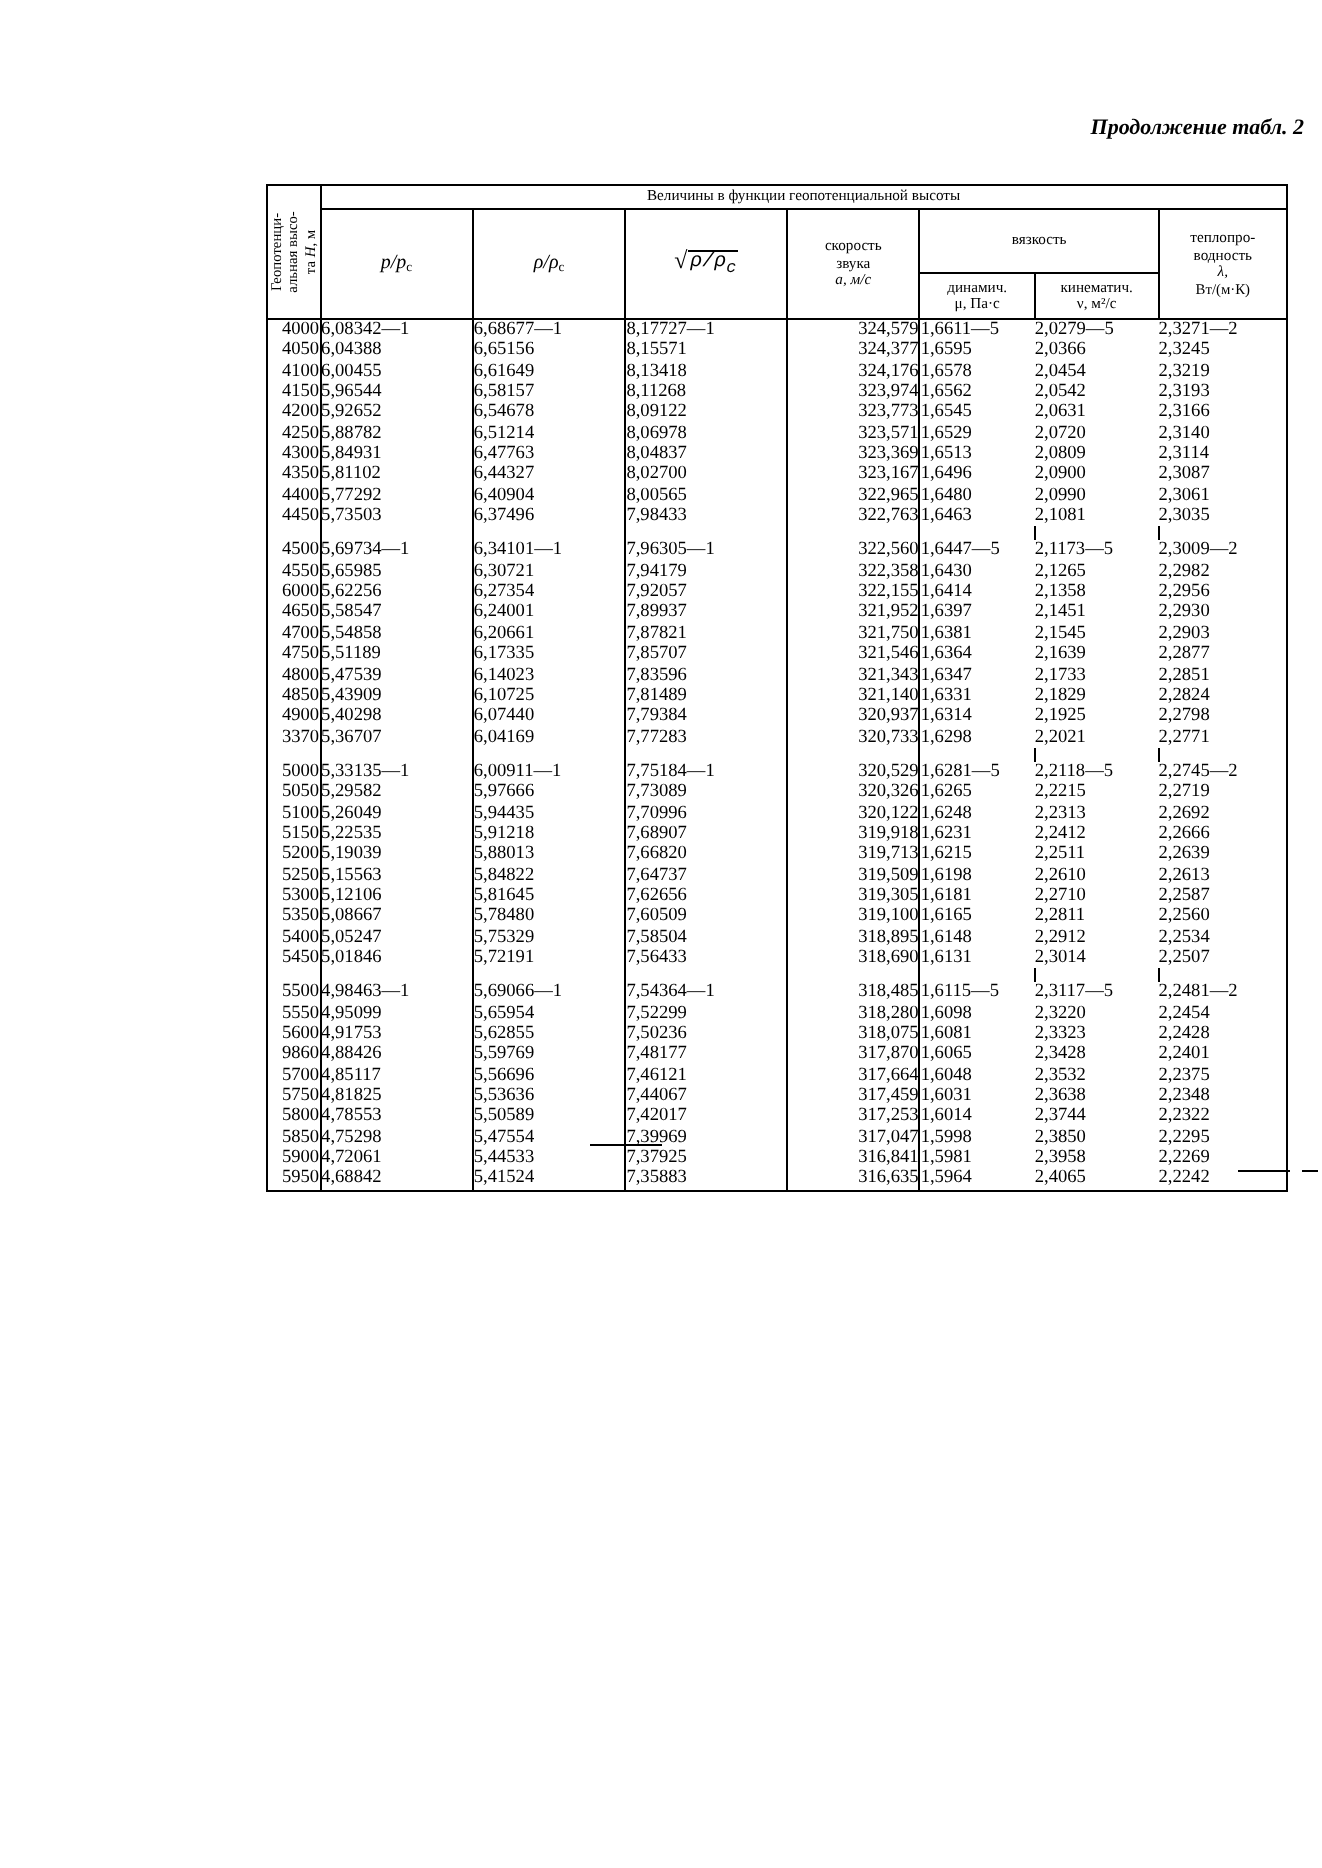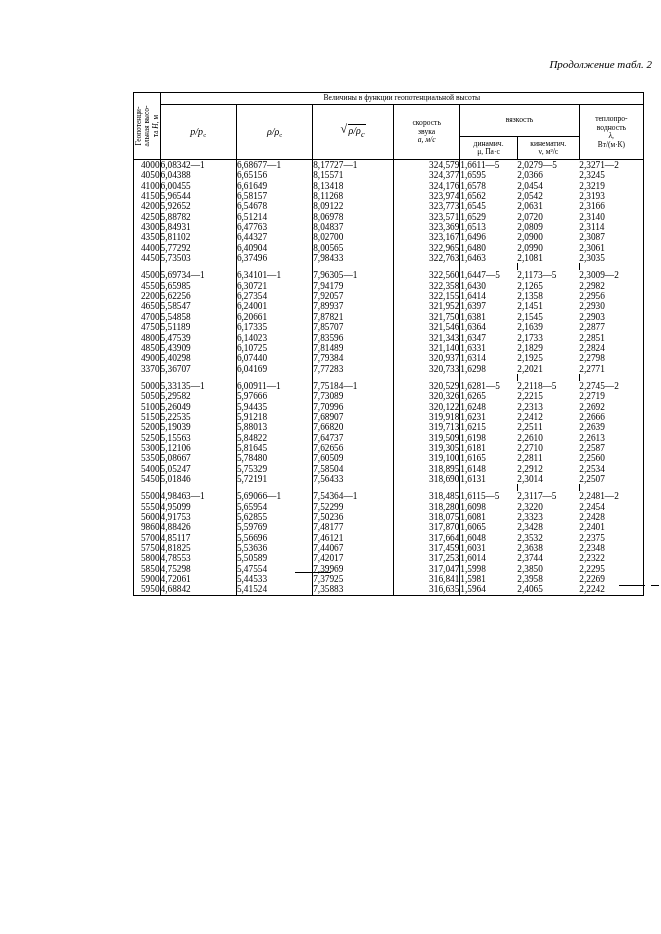"Продолжение табл. 2" .table-caption { font-weight: normal -> bold }
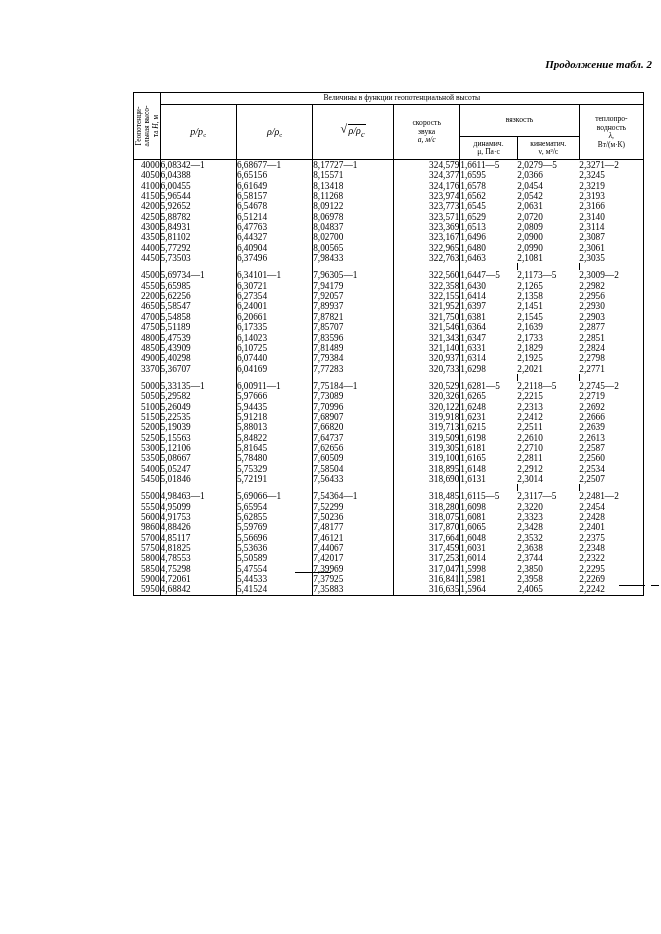"ρ/ρc" .sqrt-box .under { font-family: none -> Liberation Mono, monospace }
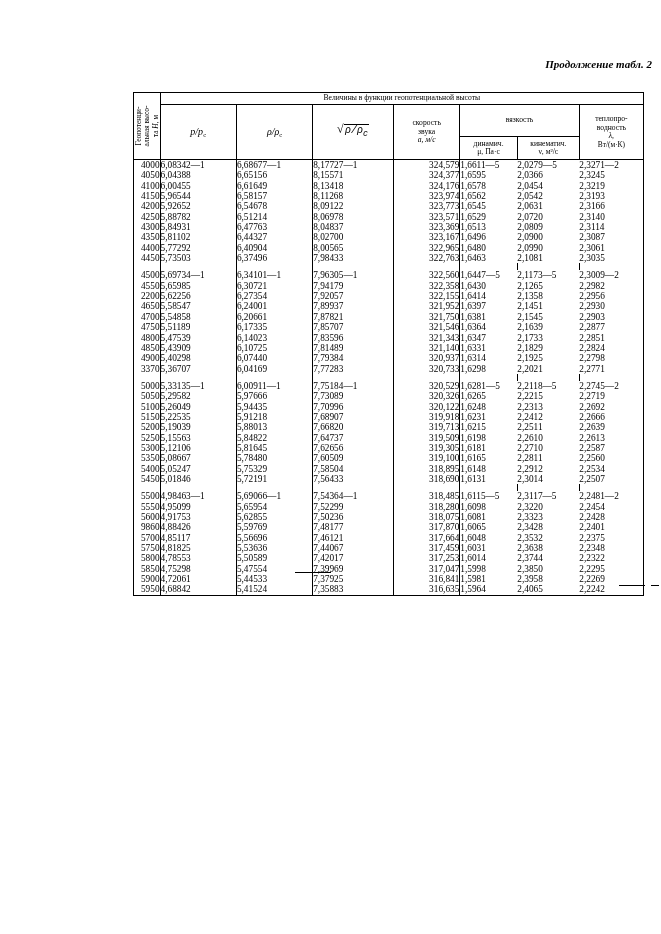"2200" td.c-h { text: 2200 -> 6000 }
